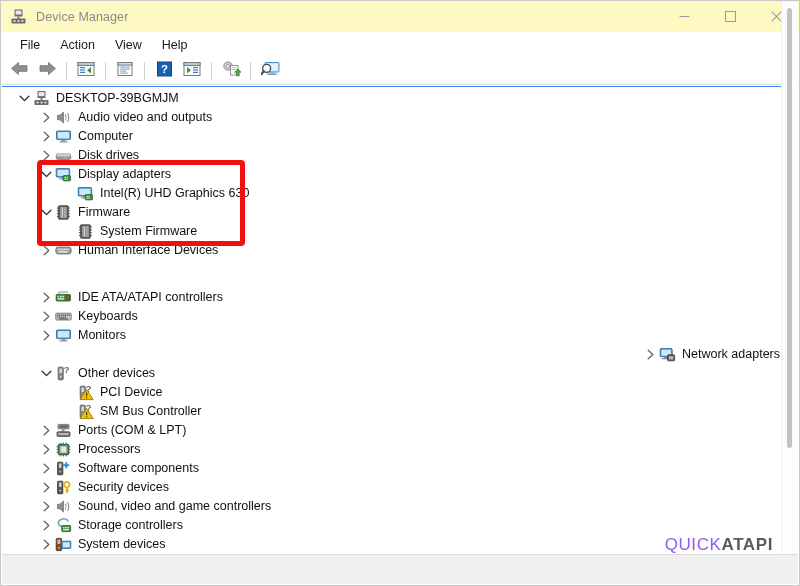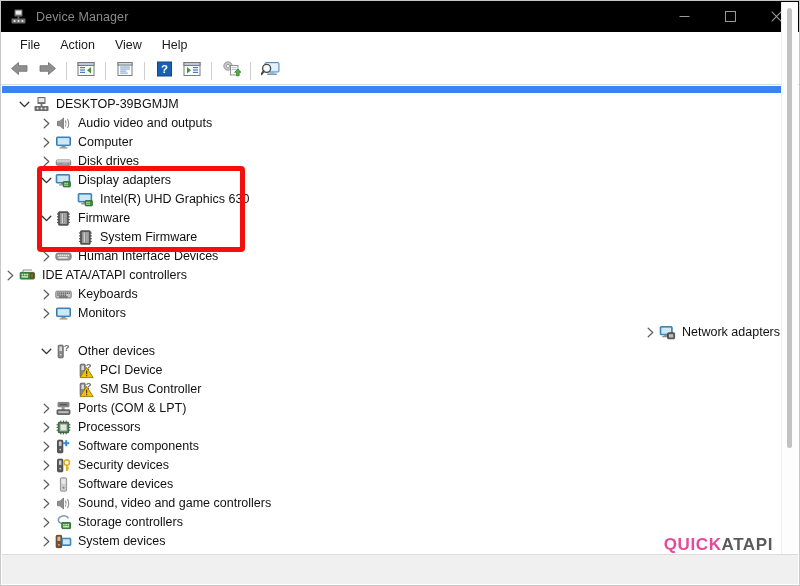"Device Manager" .titlebar { background: #000000 -> #fef9c3 }
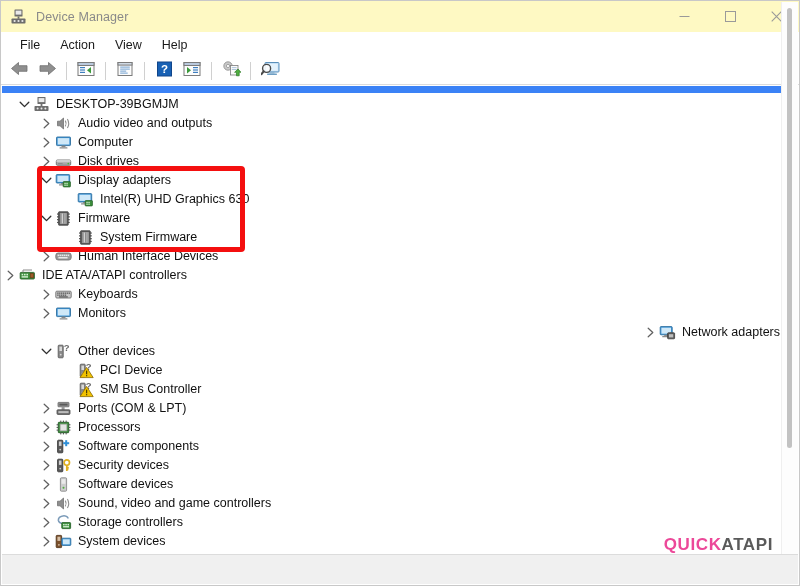"DESKTOP-39BGMJM" .pane { border-top: 7px solid #3b82f6 -> 1px solid #3b82f6 }
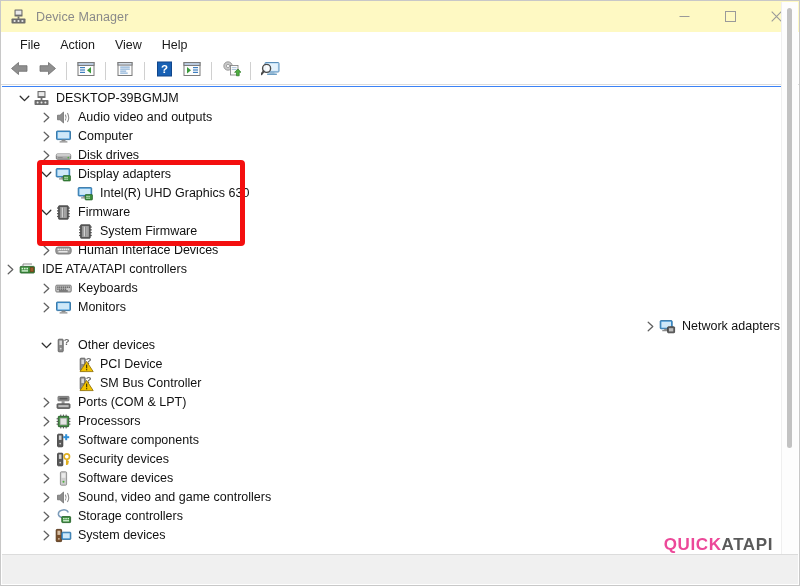"IDE ATA/ATAPI controllers" div.row { margin-top: none -> 28px; padding-left: none -> 36px }
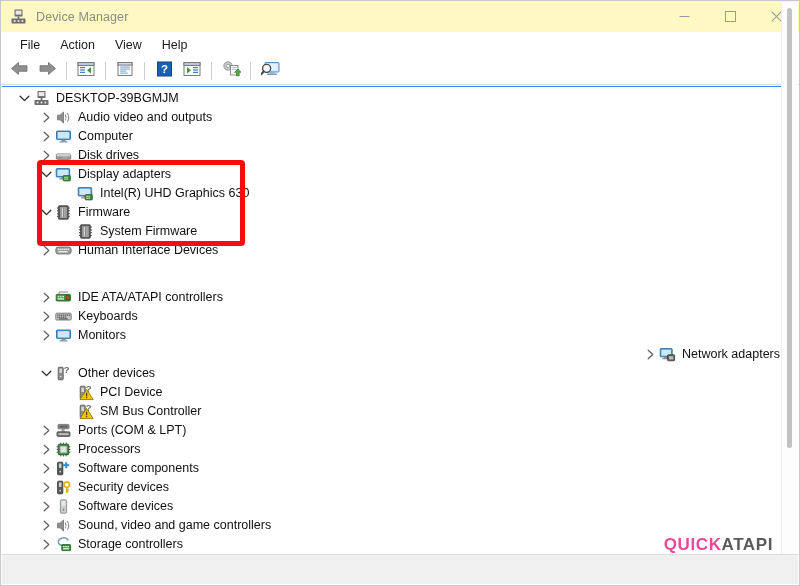"Software devices" div.row { html: <div> <span> <svg> <path></path> </svg> </span> <span><svg> <rect></rect> <rect></rect> <circle></circle> </svg></span> <span>Software devices</span> </div> -> none }
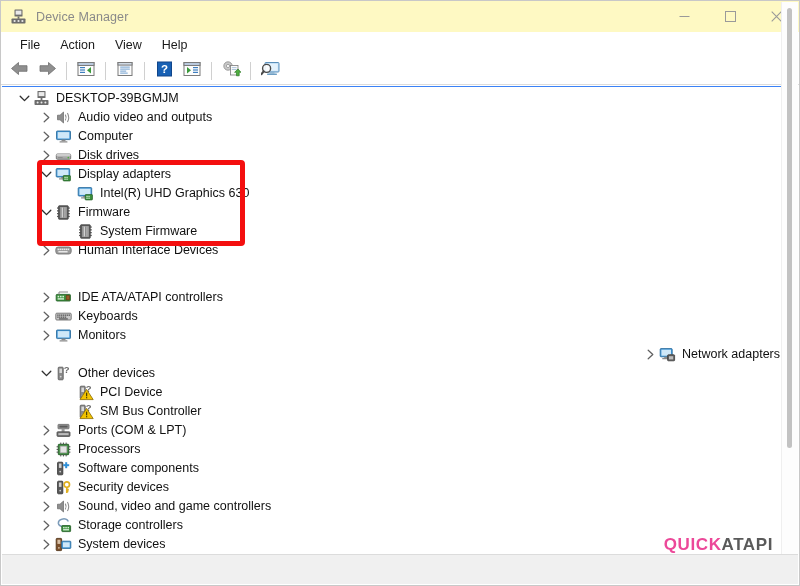"QUICK" .wm-a { color: #ec4899 -> #8b5cf6; font-weight: 700 -> 400 }
